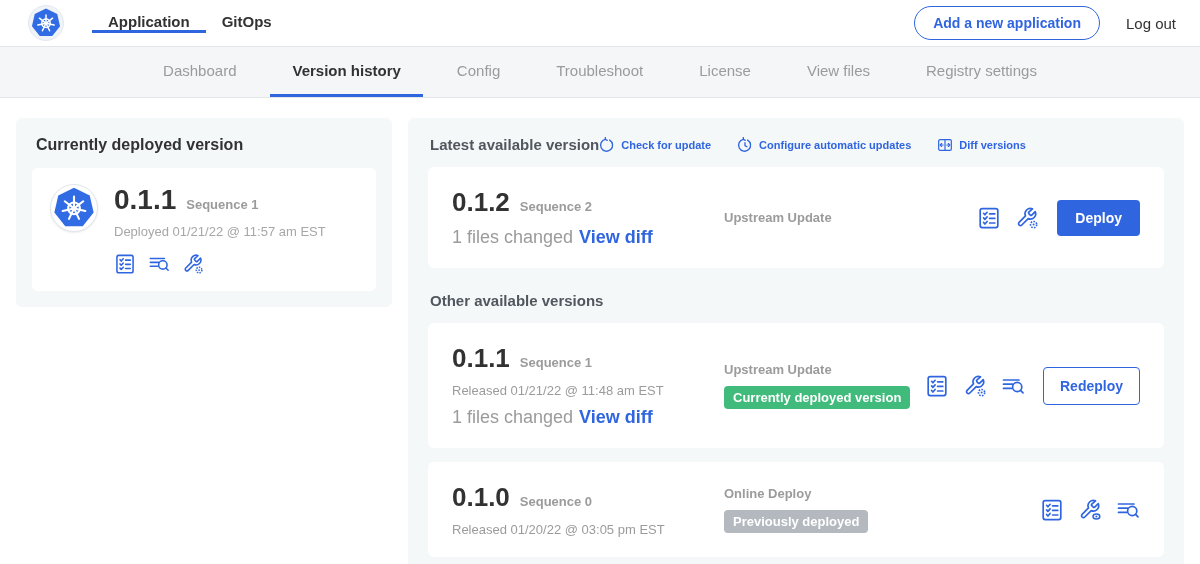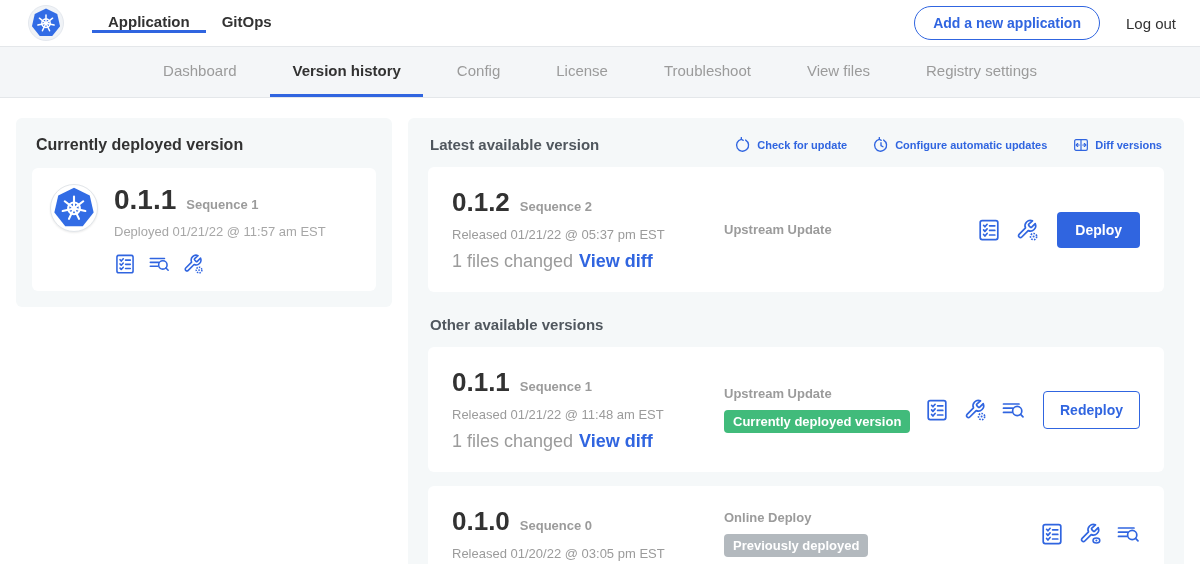"License" div.subnav-tab { order: before "Troubleshoot" -> after "Troubleshoot" }
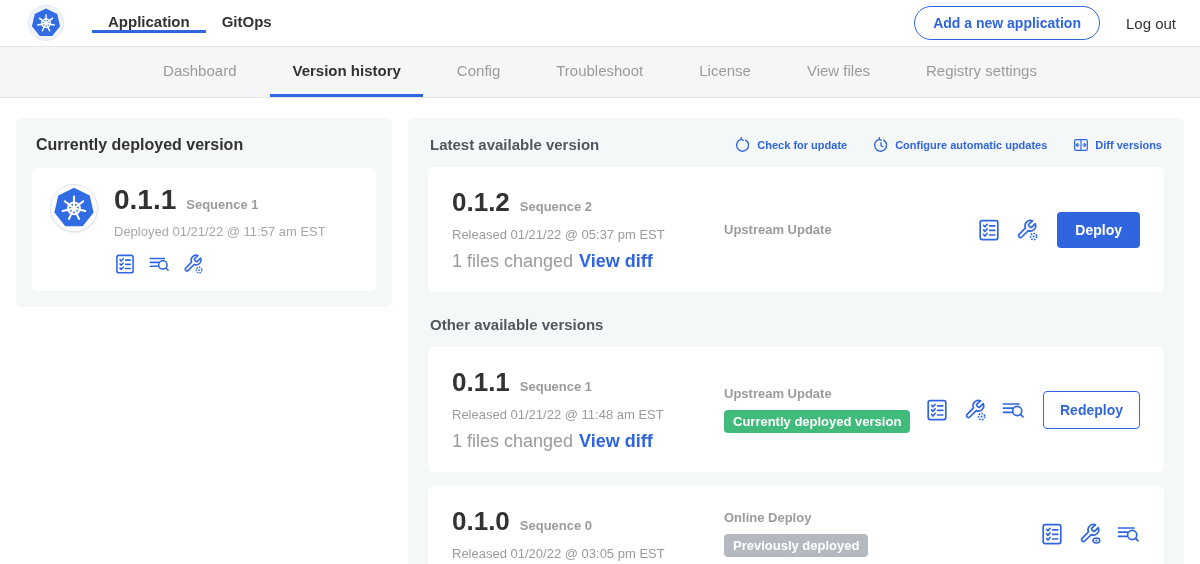"Latest available version" .updates-head { justify-content: space-between -> flex-start }
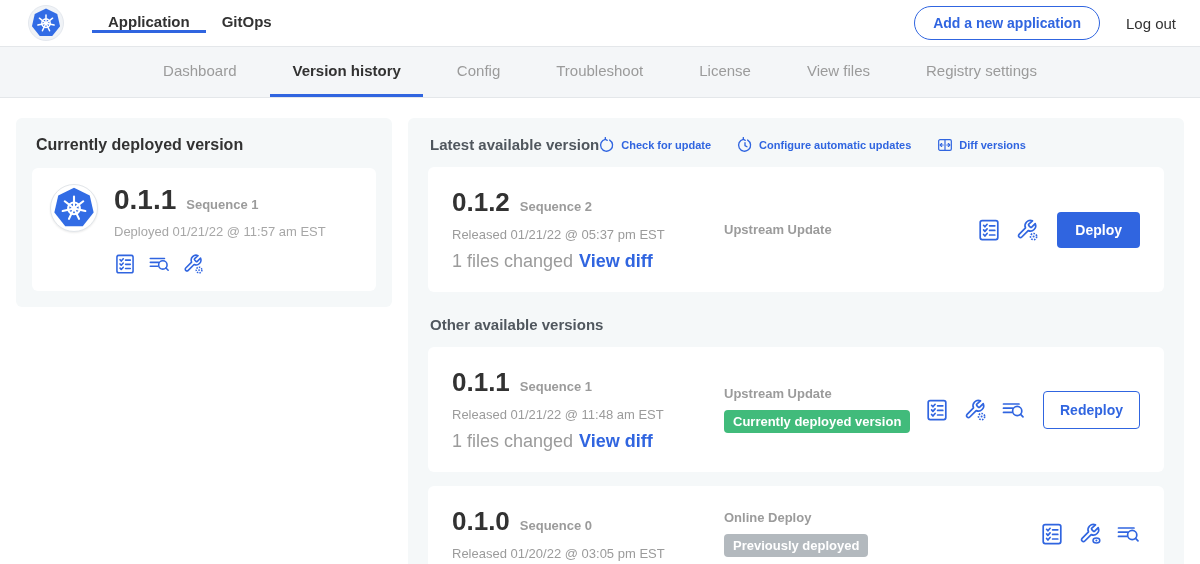"Released 01/21/22 @ 05:37 pm" div.vc-released { html: <div>Released 01/21/22 @ 05:37 pm EST</div> -> none }
